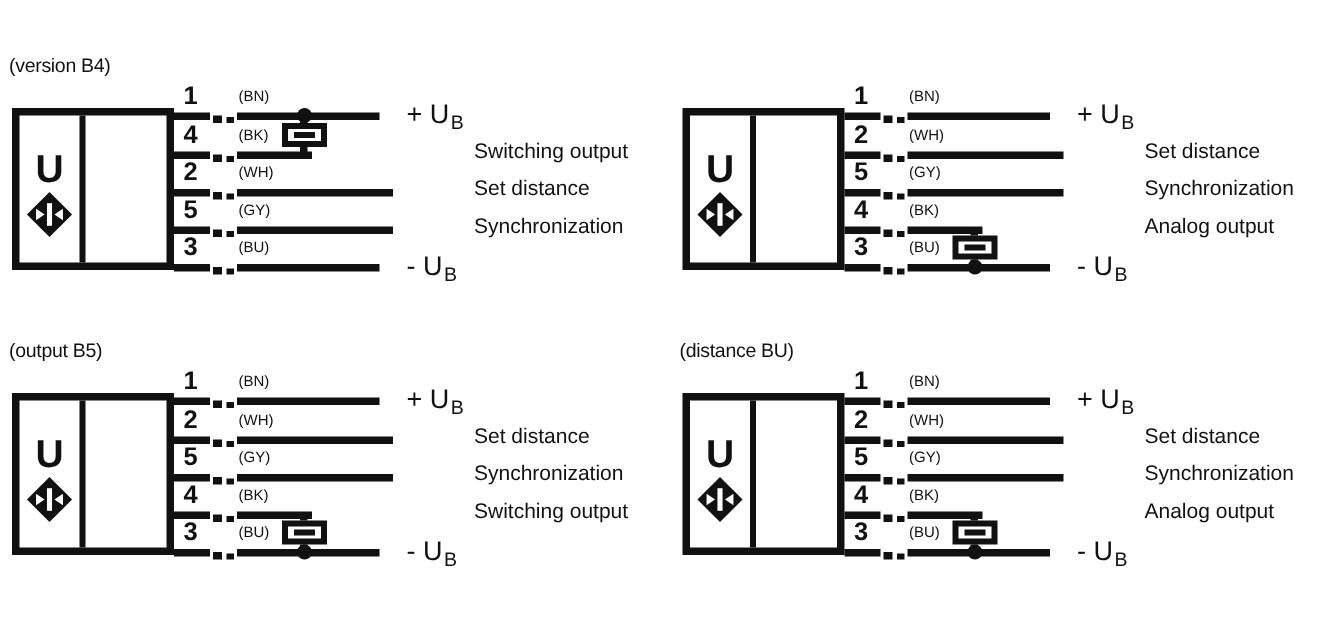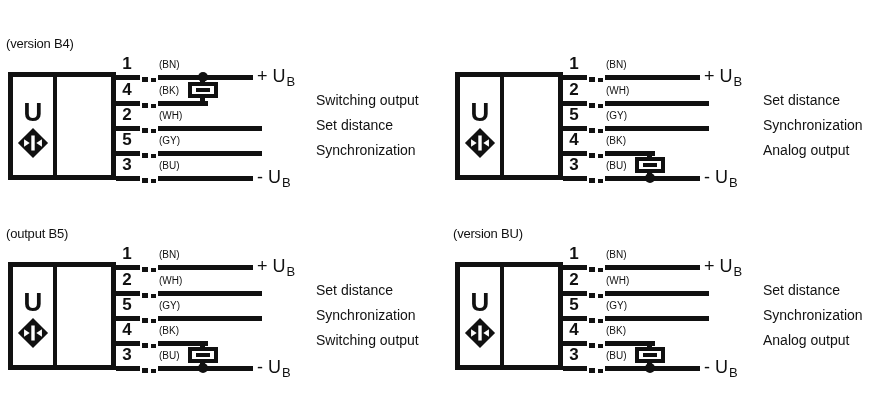"+ UB" .term { left: 257px -> 271px }
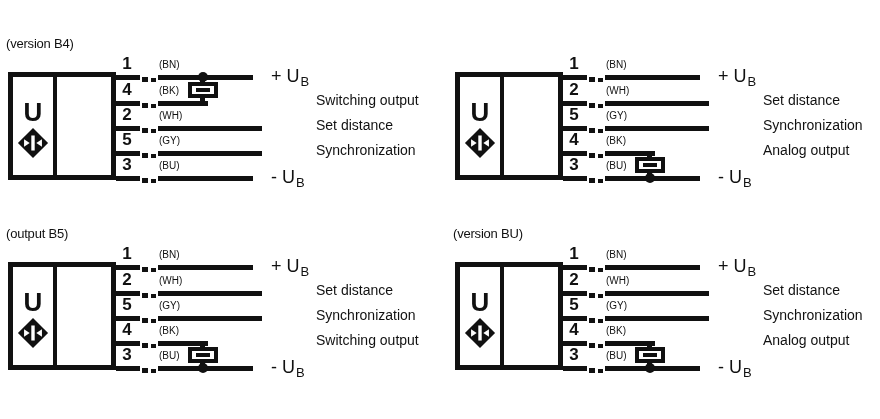"(version BU)" div.qtitle { text: version -> distance }
